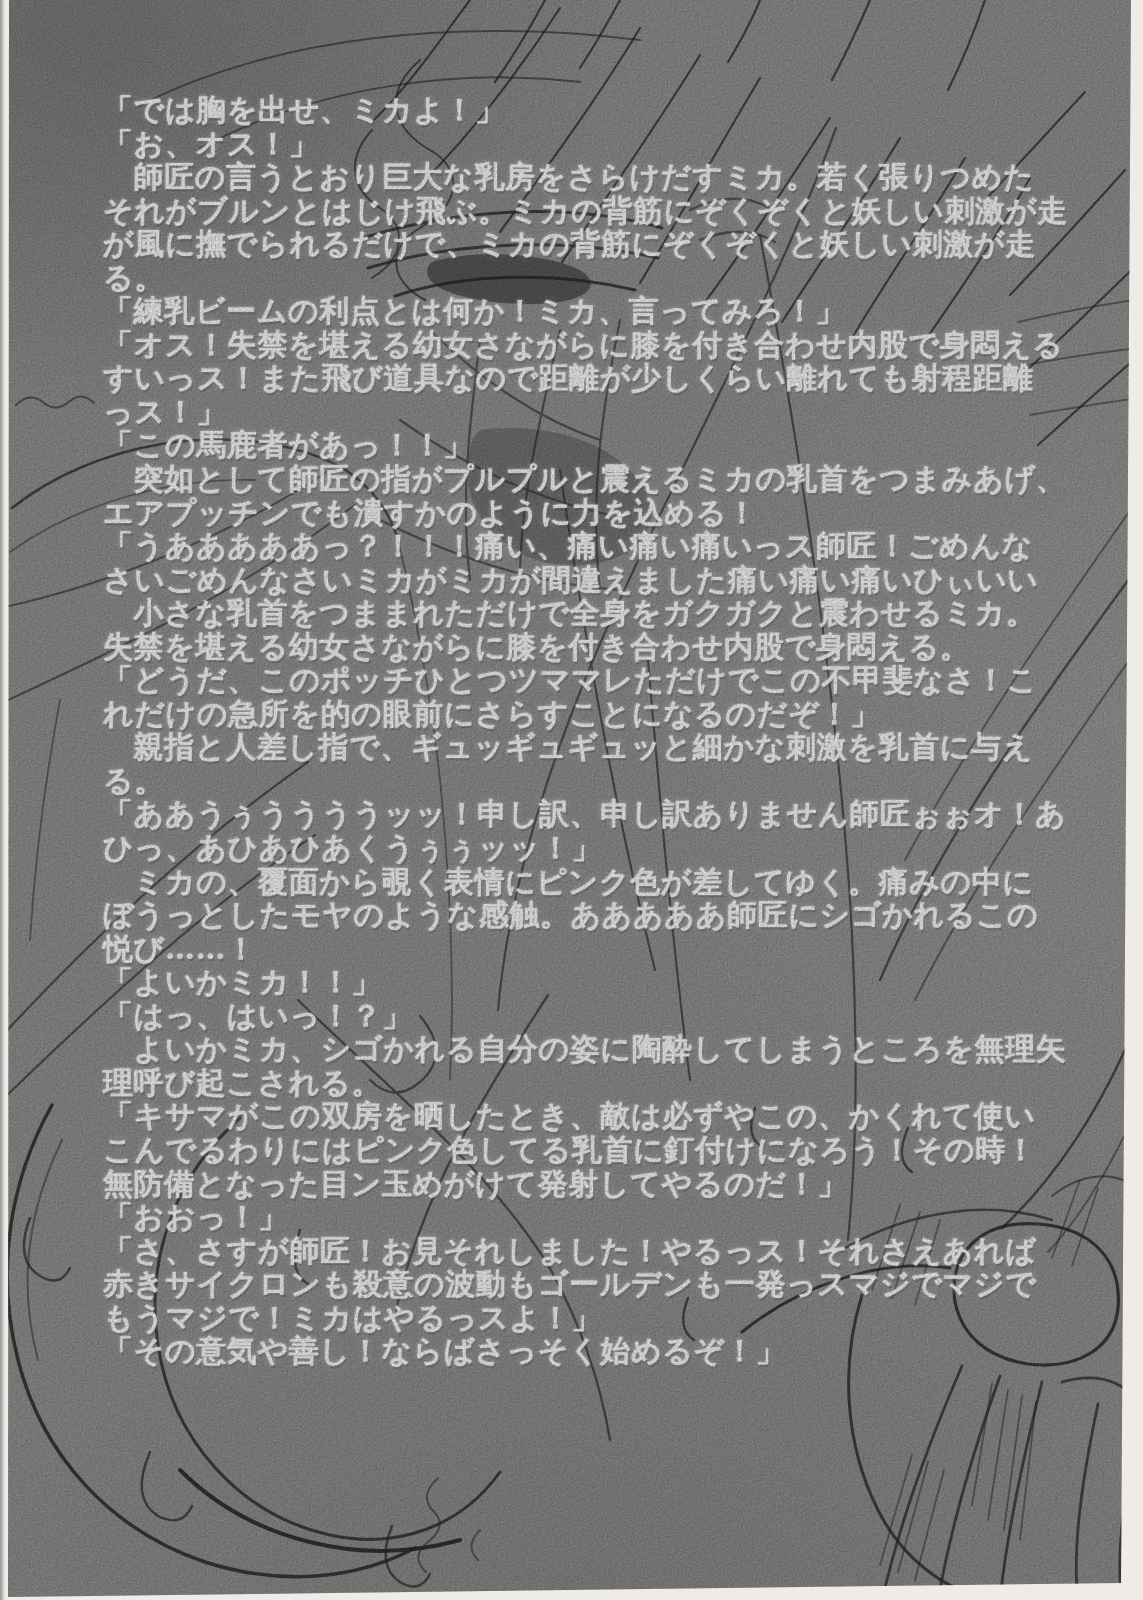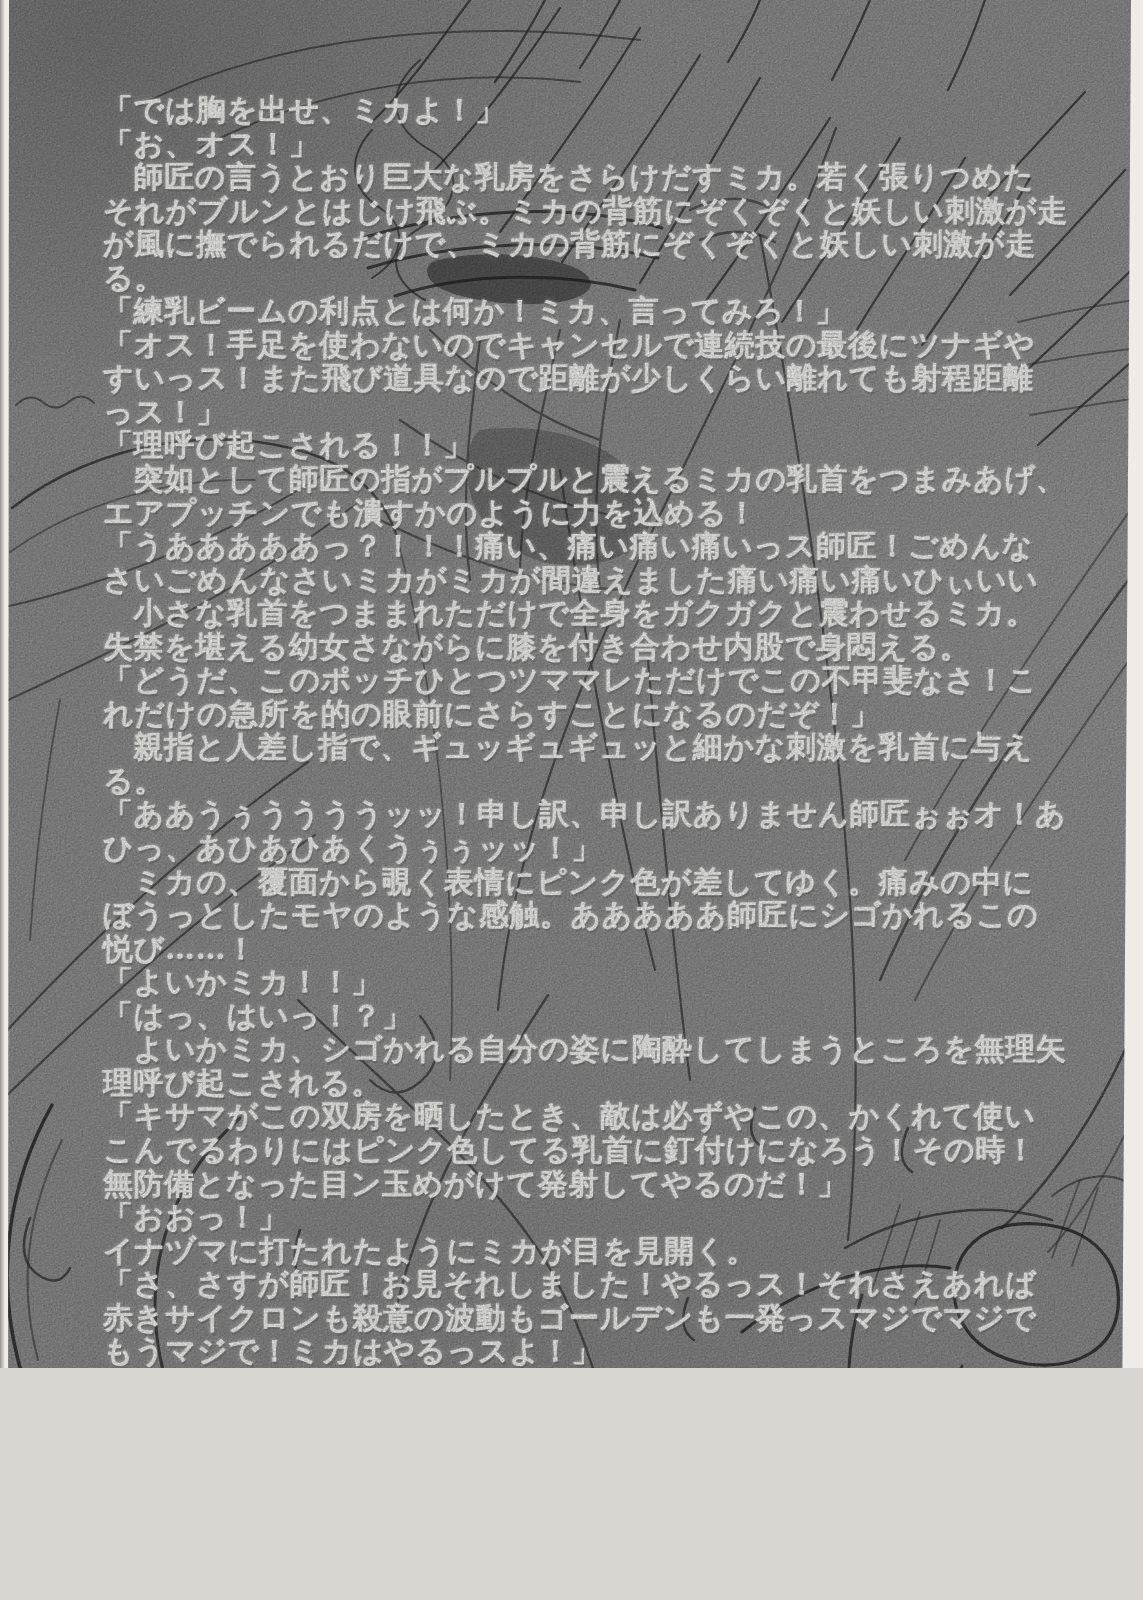"「では胸を出せ、ミカよ！」" .page { height: 1368px -> 1600px }
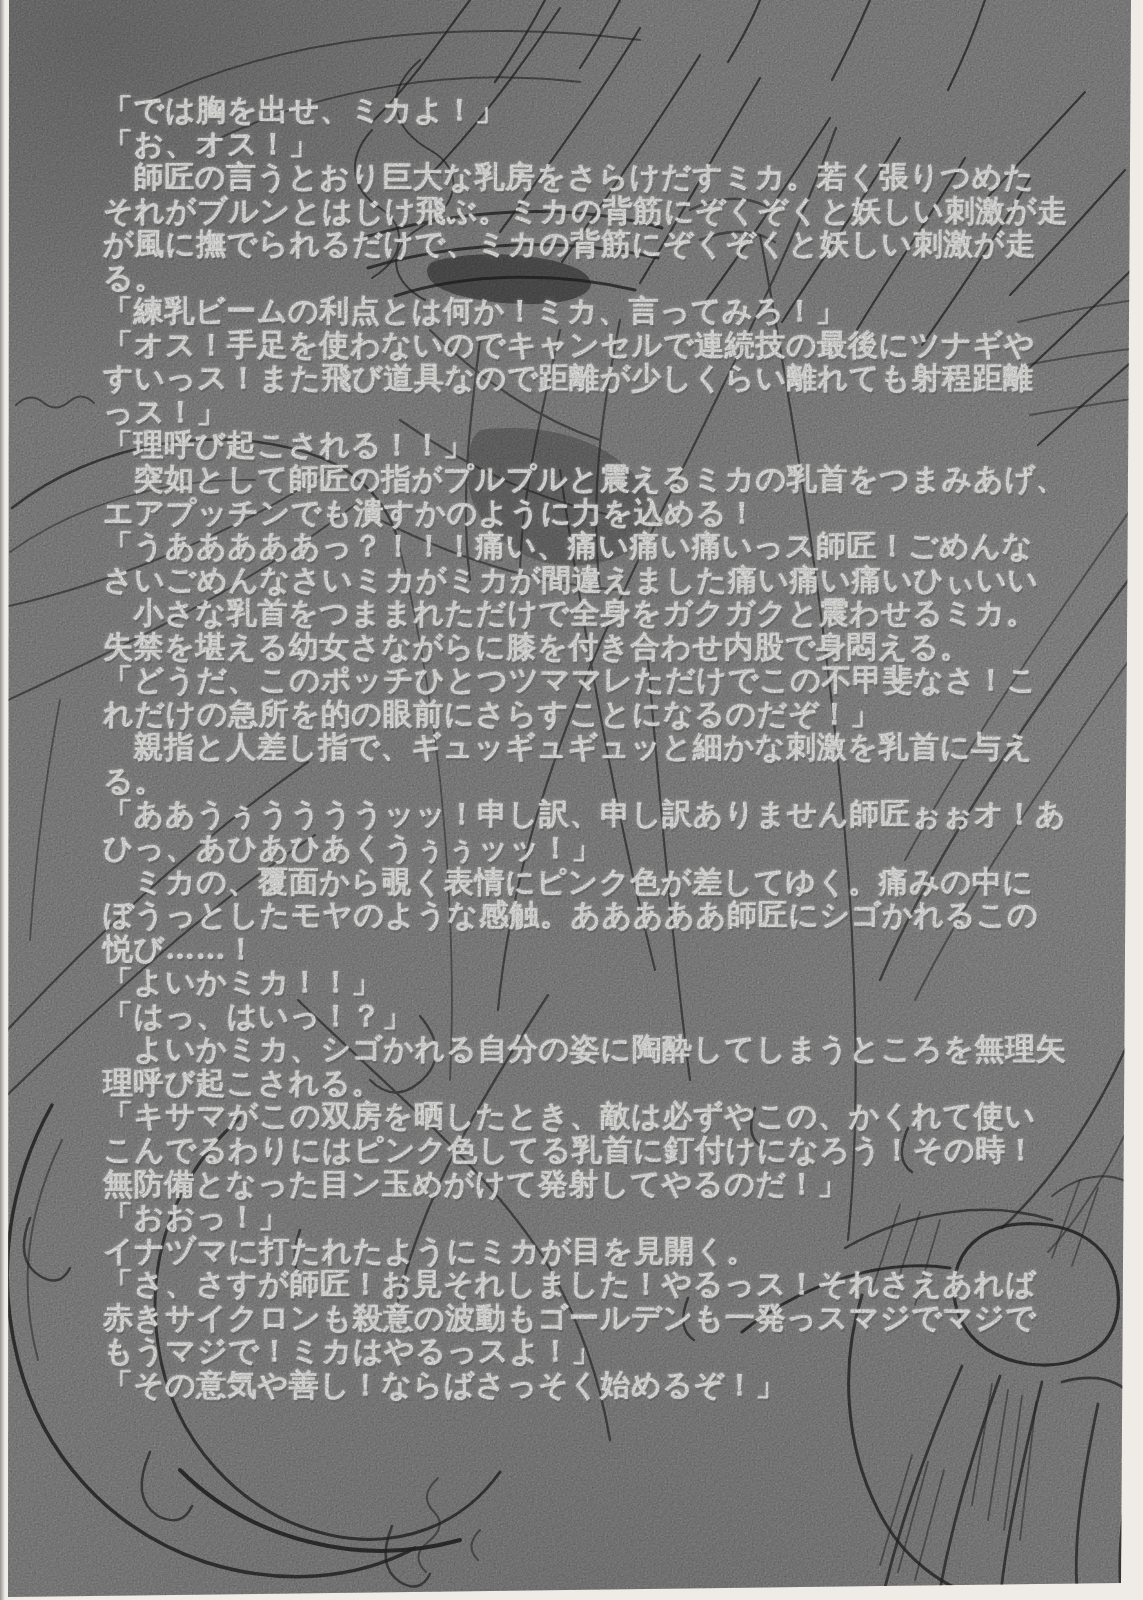"「オス！手足を使わないのでキャンセルで連続技の最後にツナギや" div.tline { text: 手足を使わないのでキャンセルで連続技の最後にツナギや -> 失禁を堪える幼女さながらに膝を付き合わせ内股で身悶える }
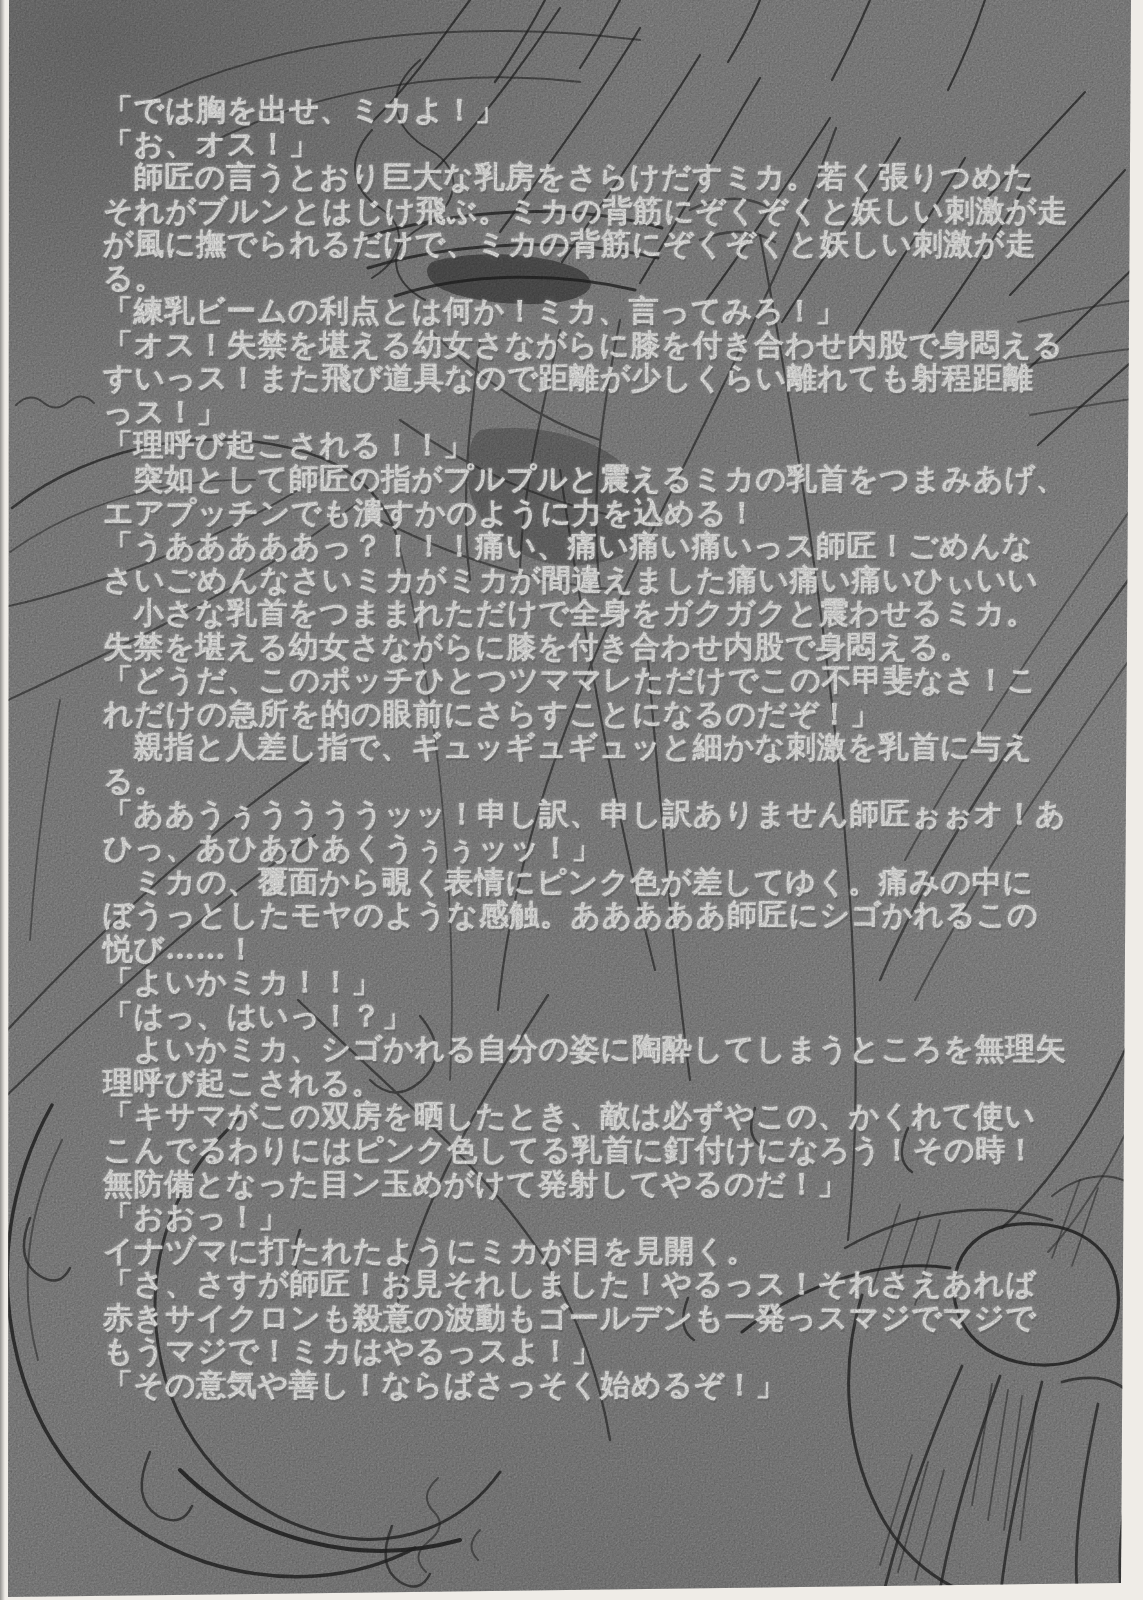"「理呼び起こされる！！」" div.tline { text: 理呼び起こされる -> この馬鹿者があっ }
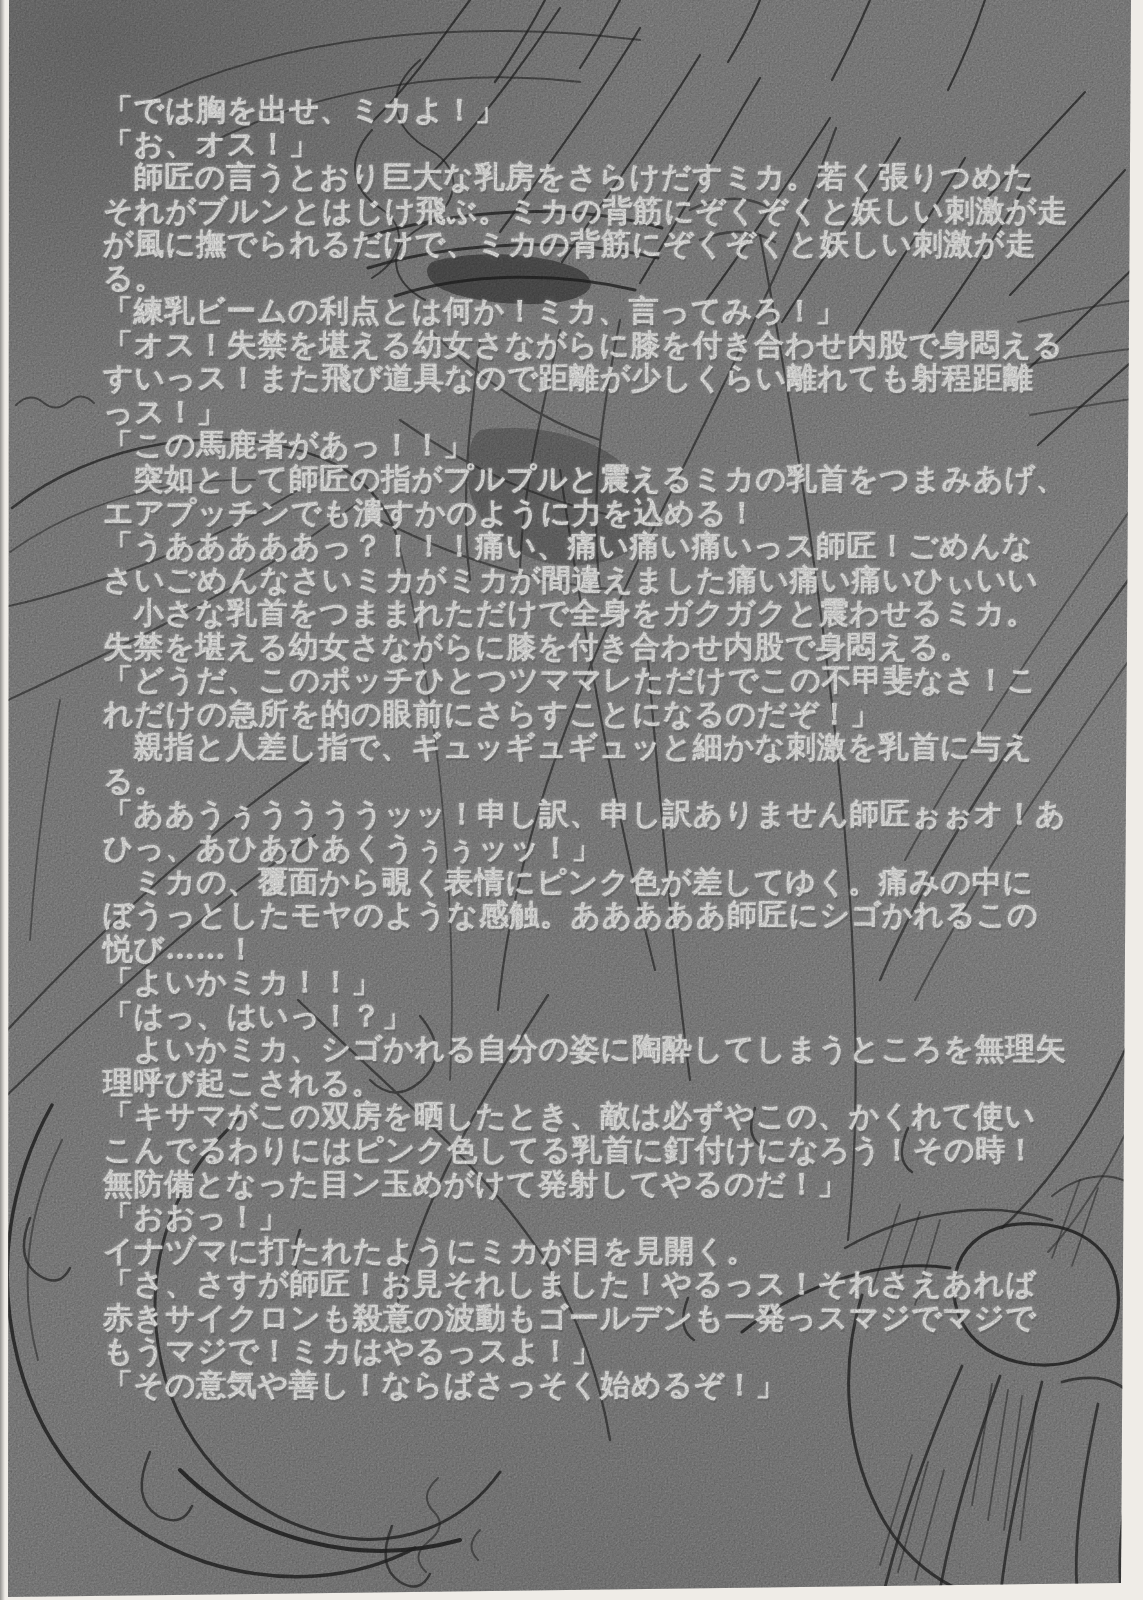"イナヅマに打たれたようにミカが目を見開く。" div.tline { html: <div>イナヅマに打たれたようにミカが目を見開く。</div> -> none }
